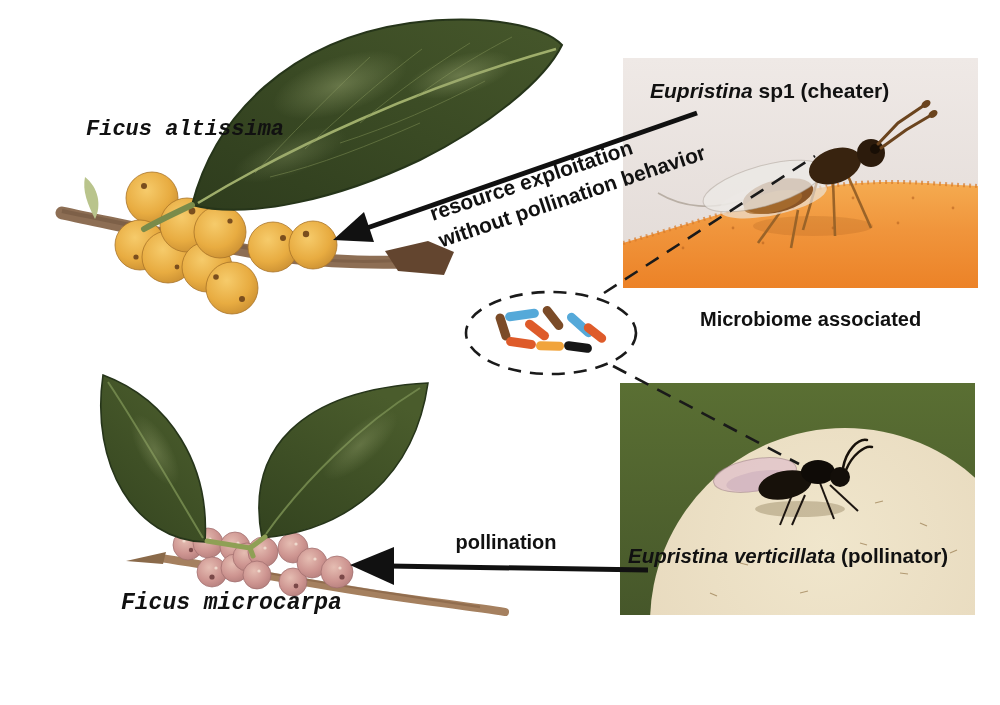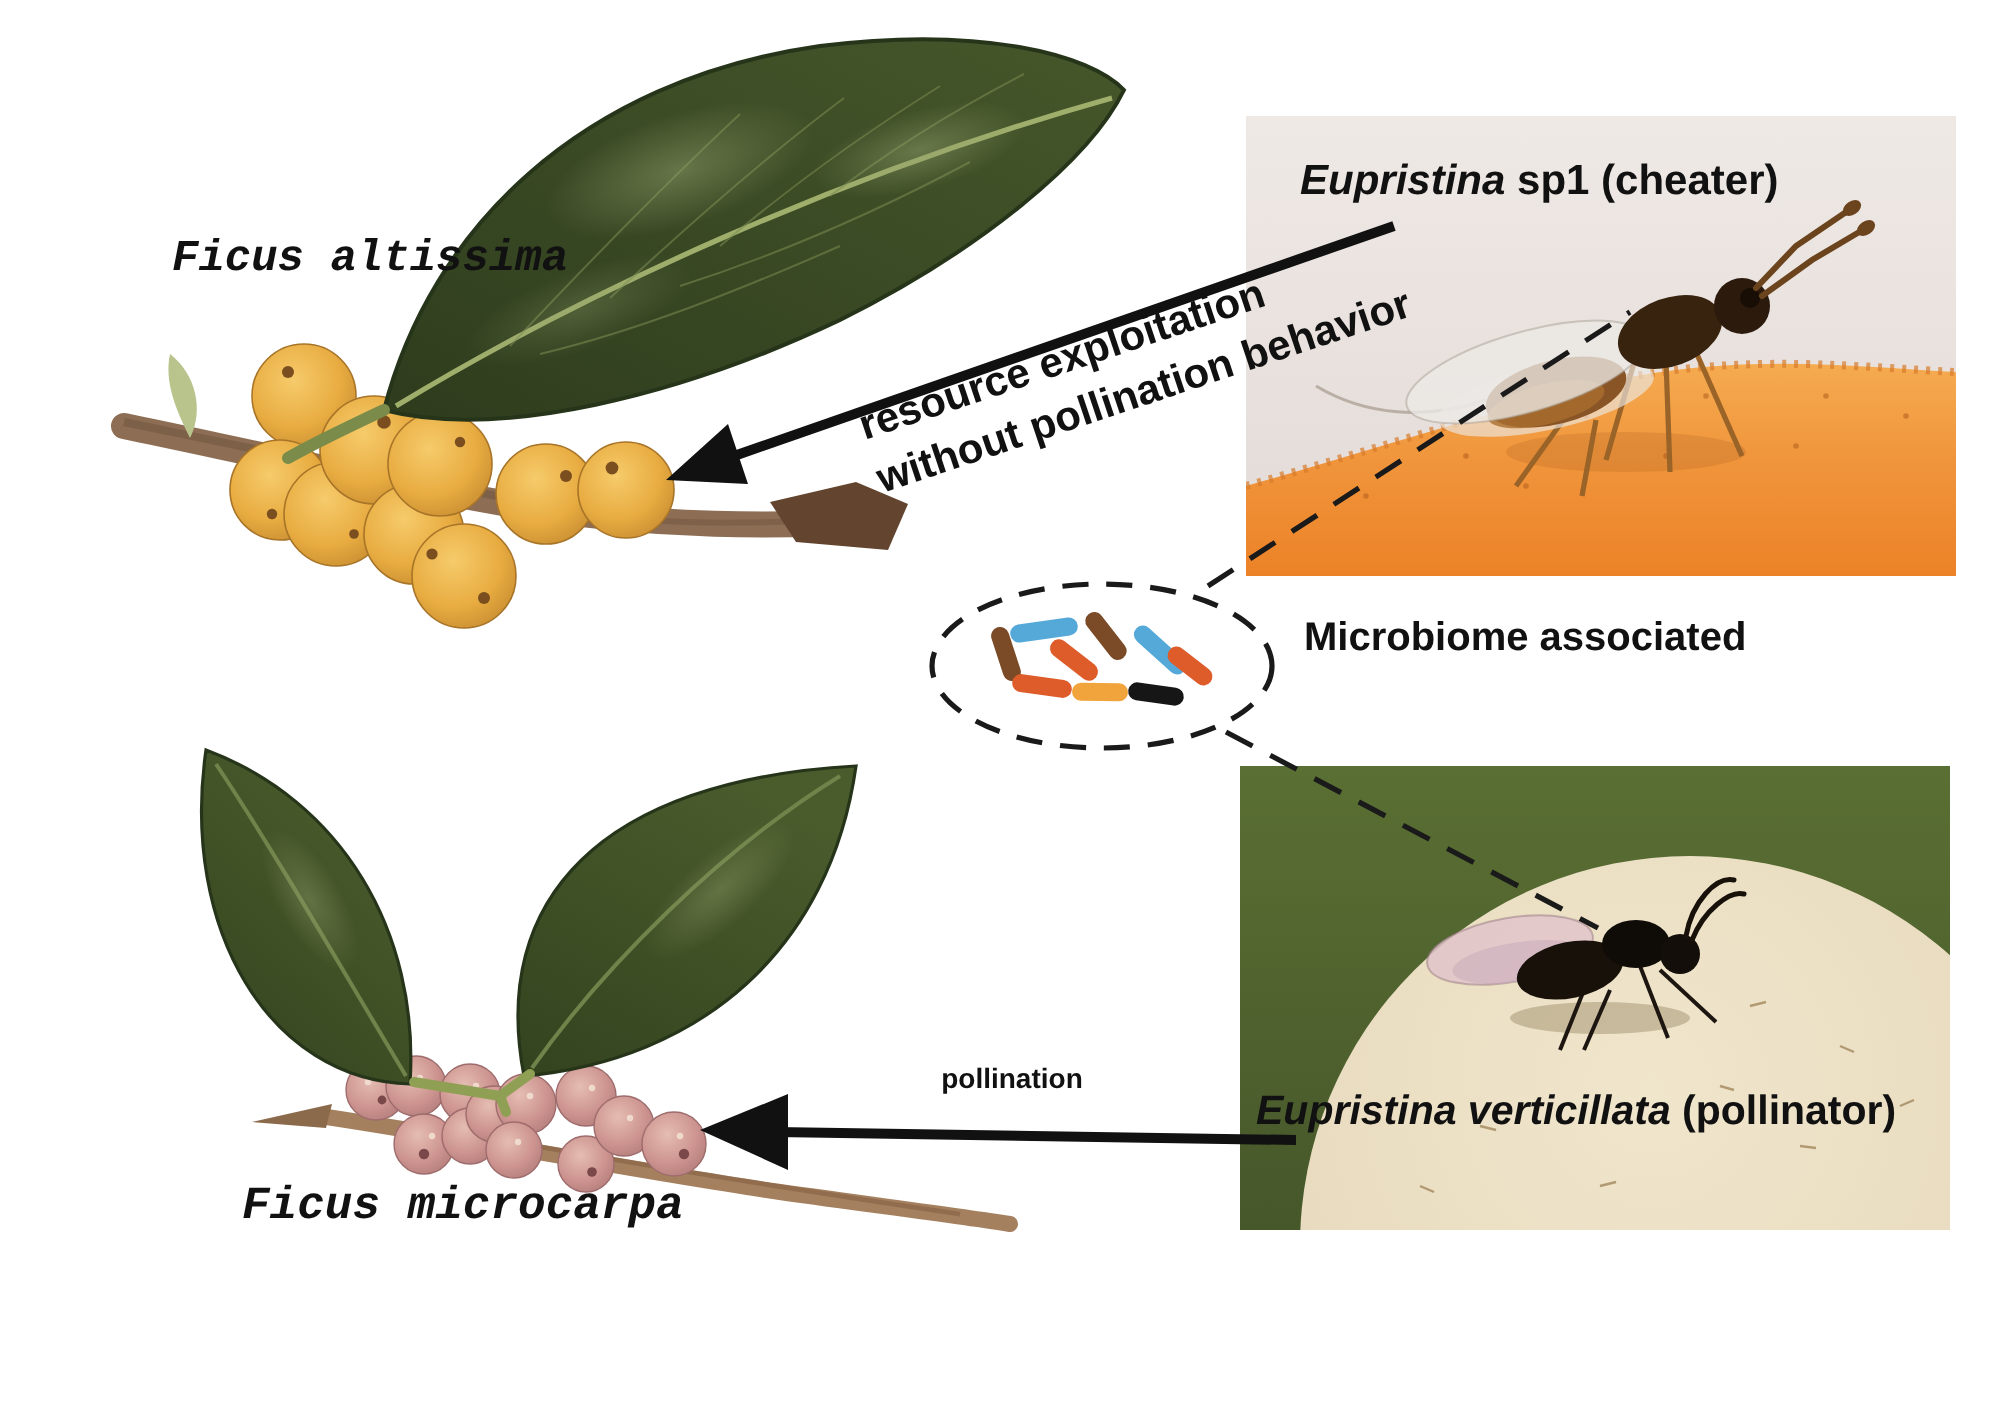"Microbiome associated" .micro-label { margin-left: none -> 48px }
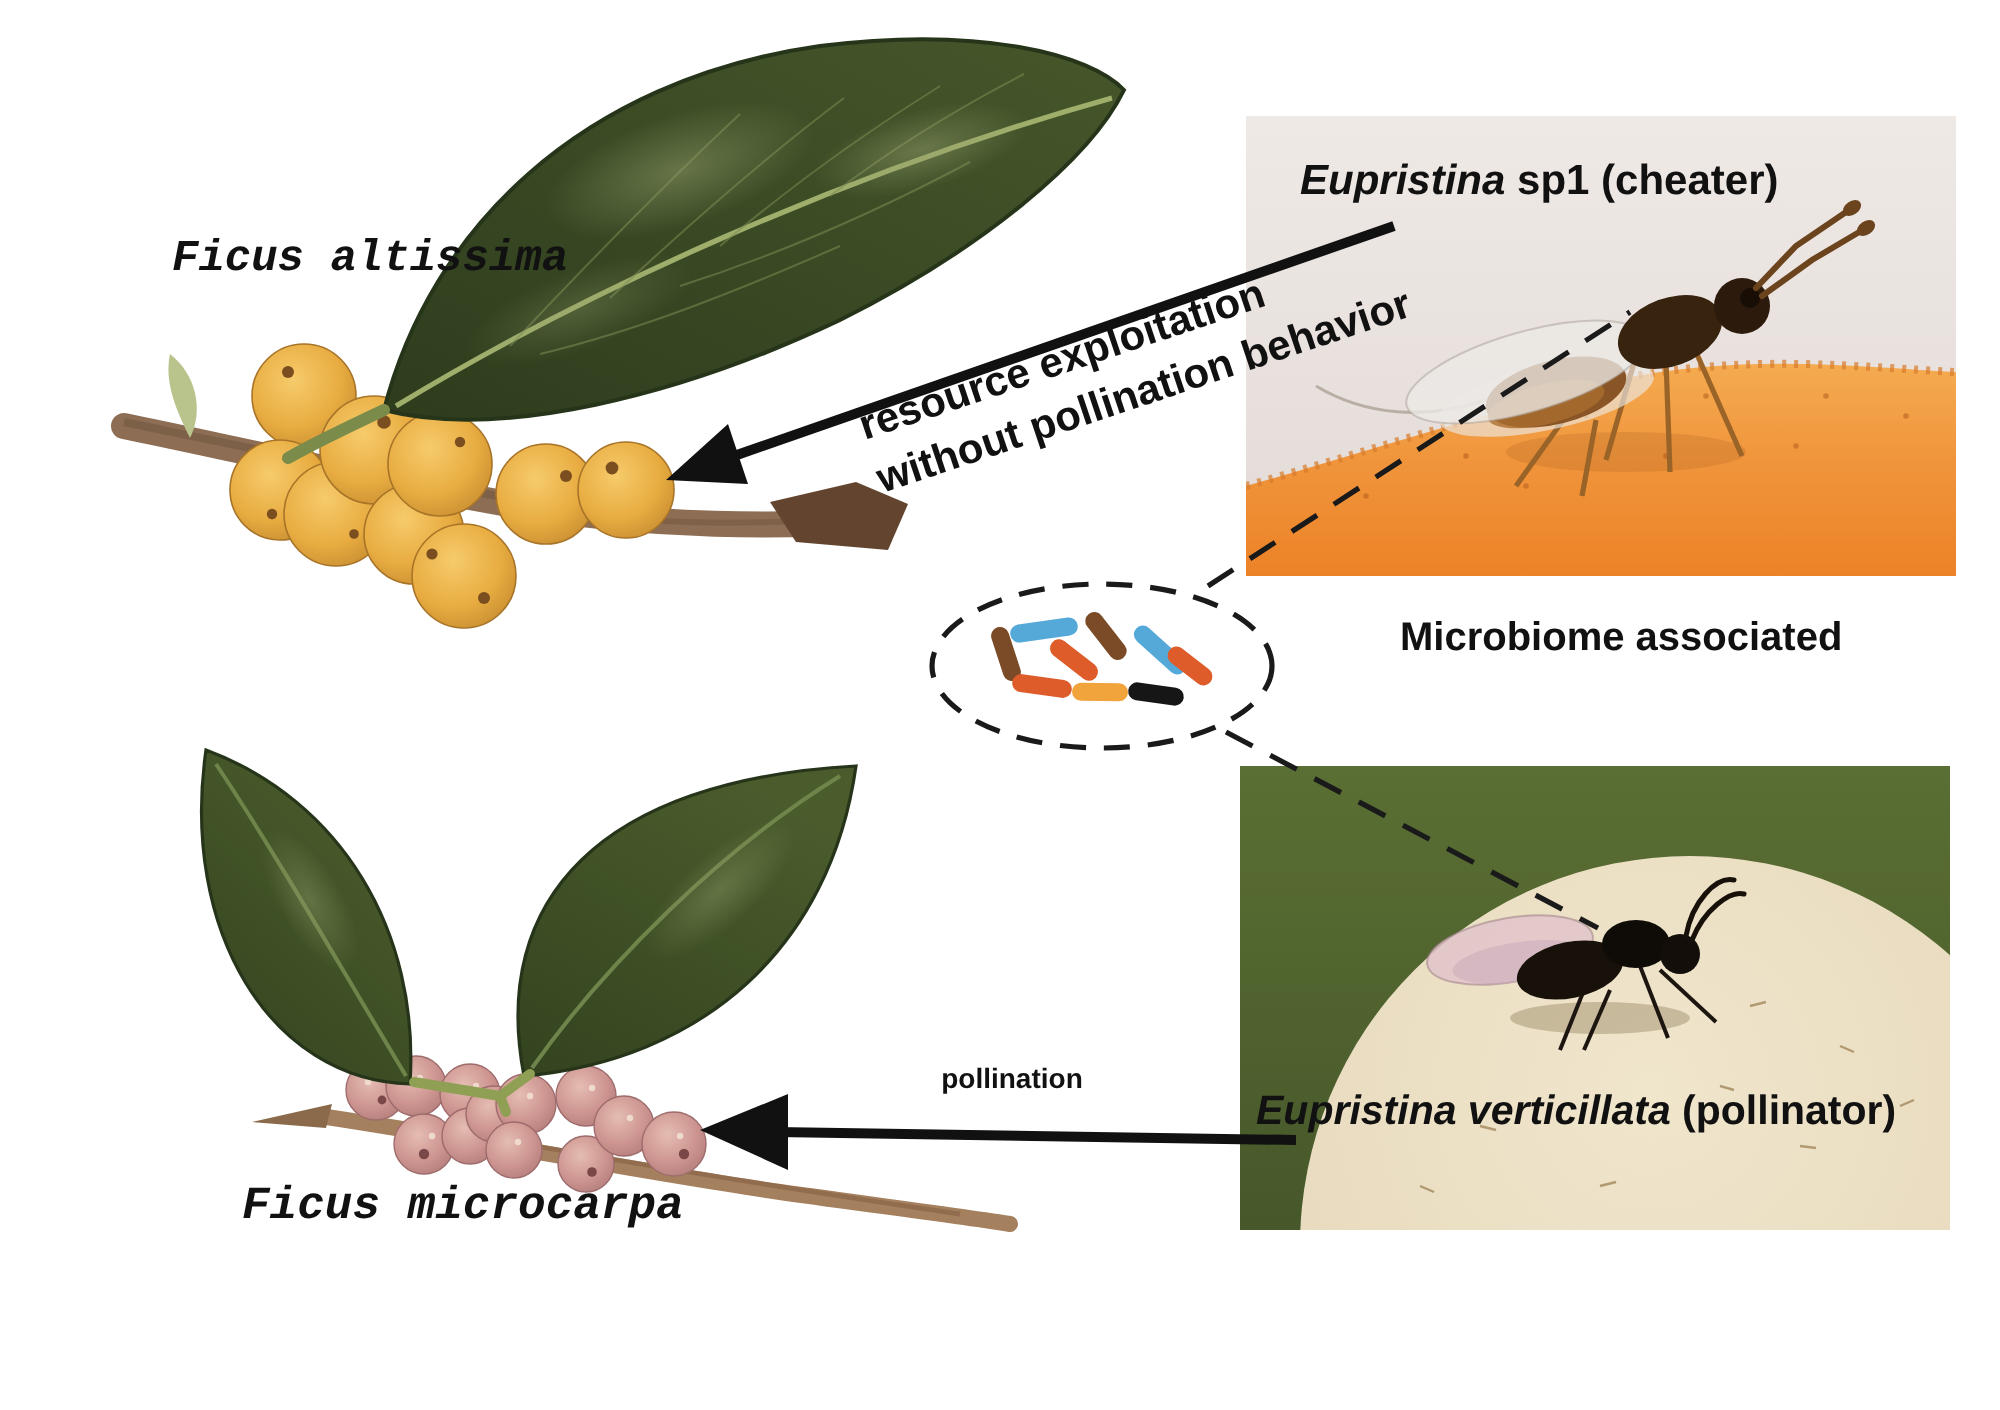"pollination" div.lbl { font-size: 14px -> 20px }
